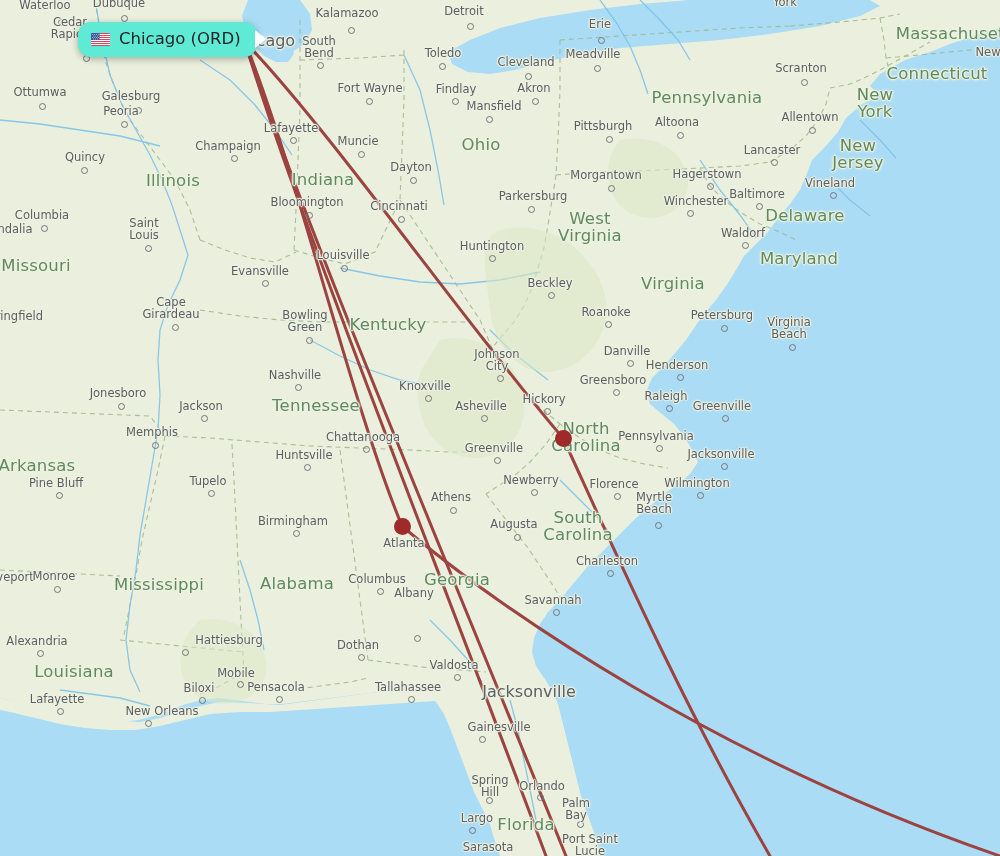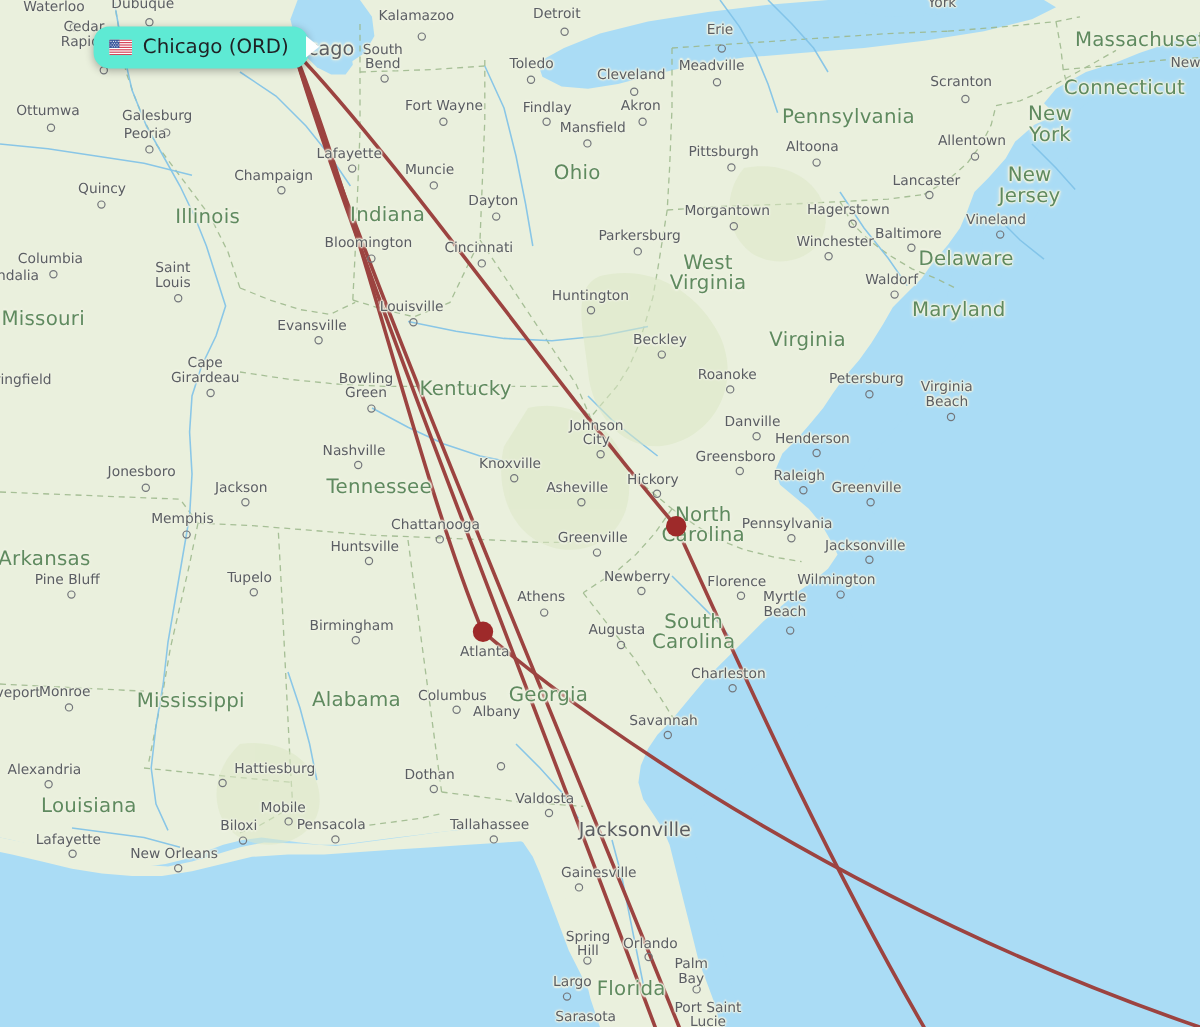"New Orleans" div.lbl { left: 145px -> 162px }
